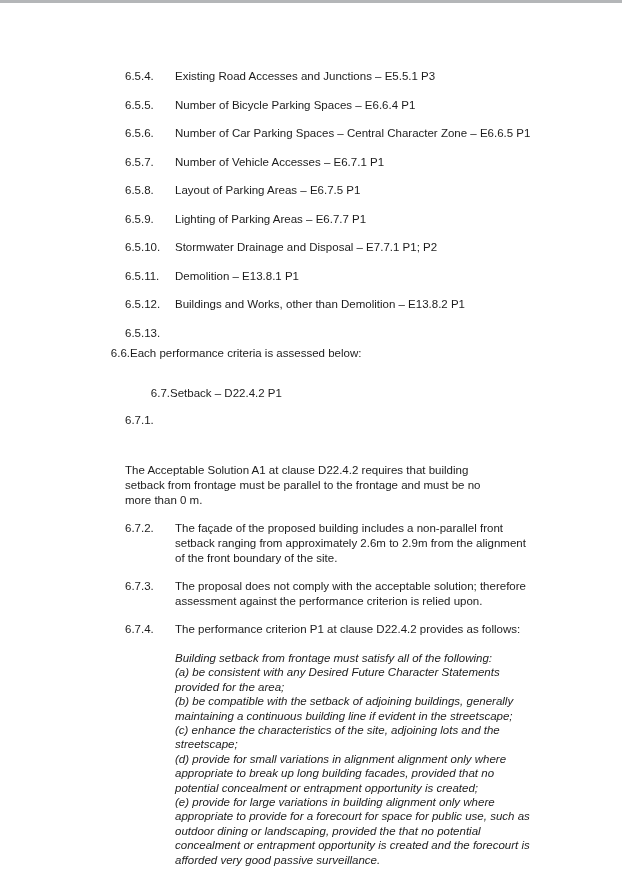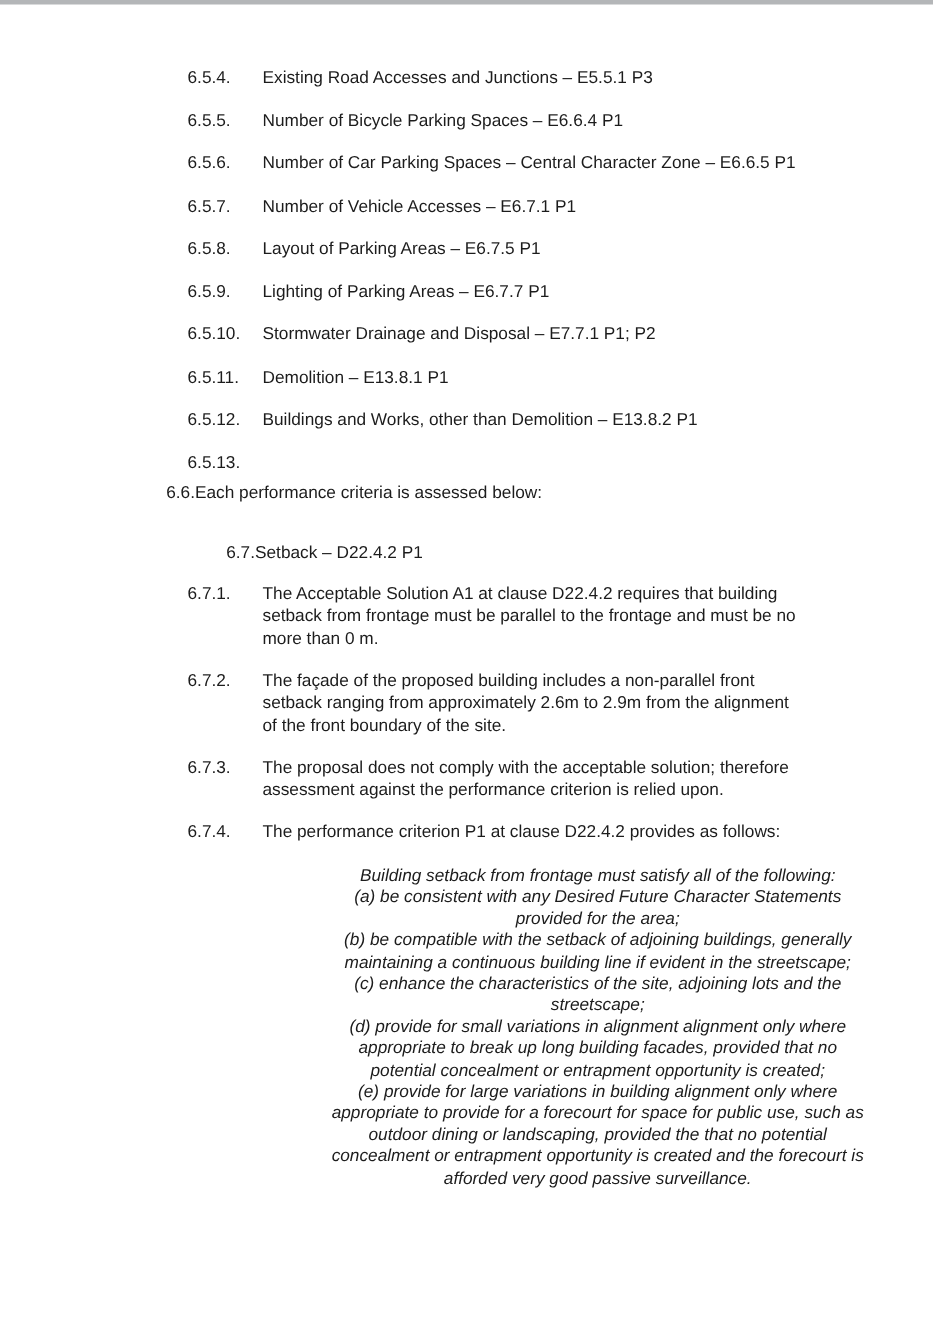"6.5.4." .content { padding-top: 42px -> 66px }
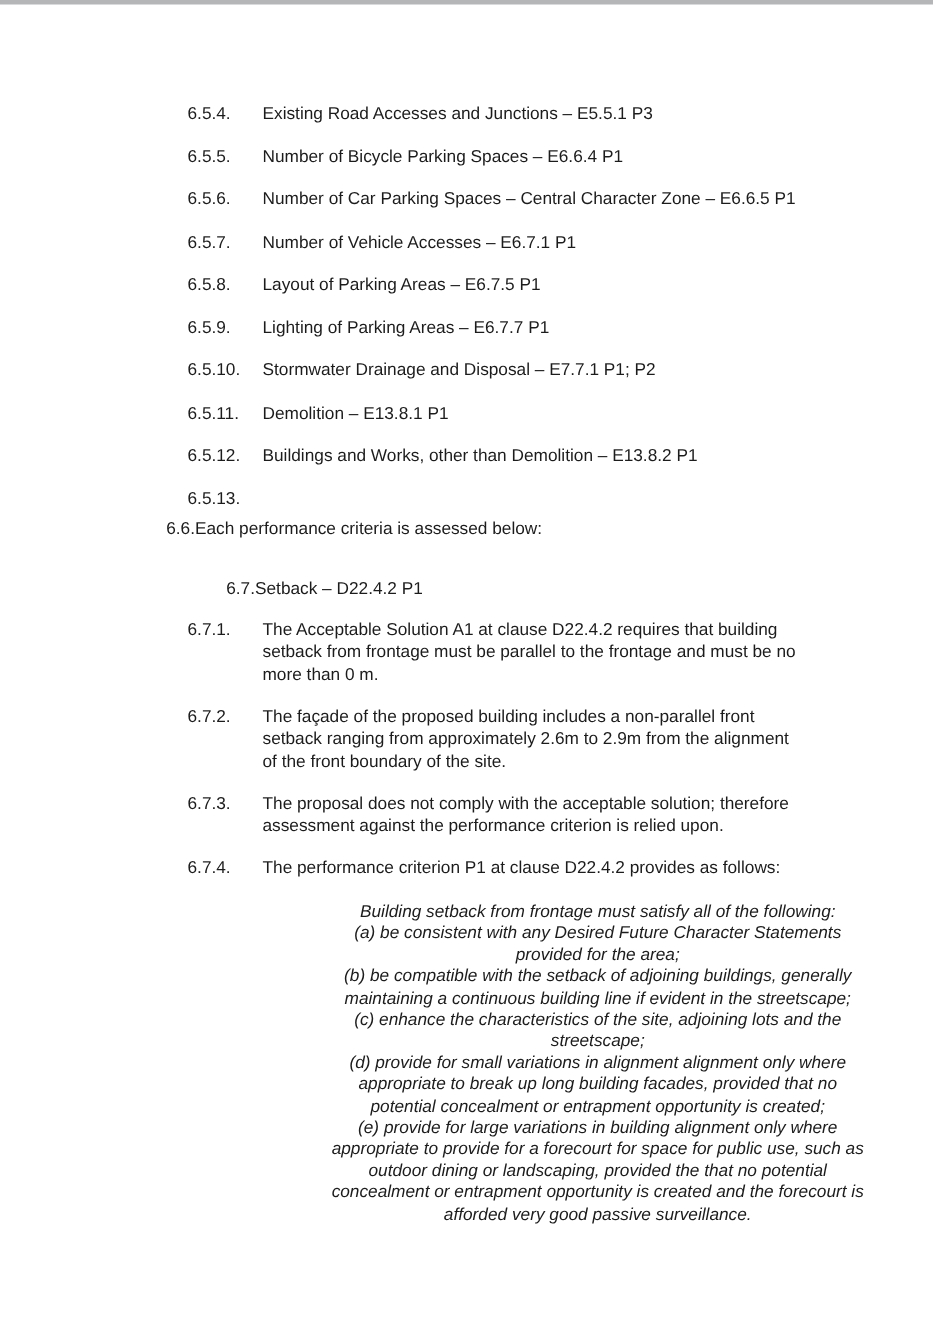"6.7.1." .p1 { flex-direction: none -> column }
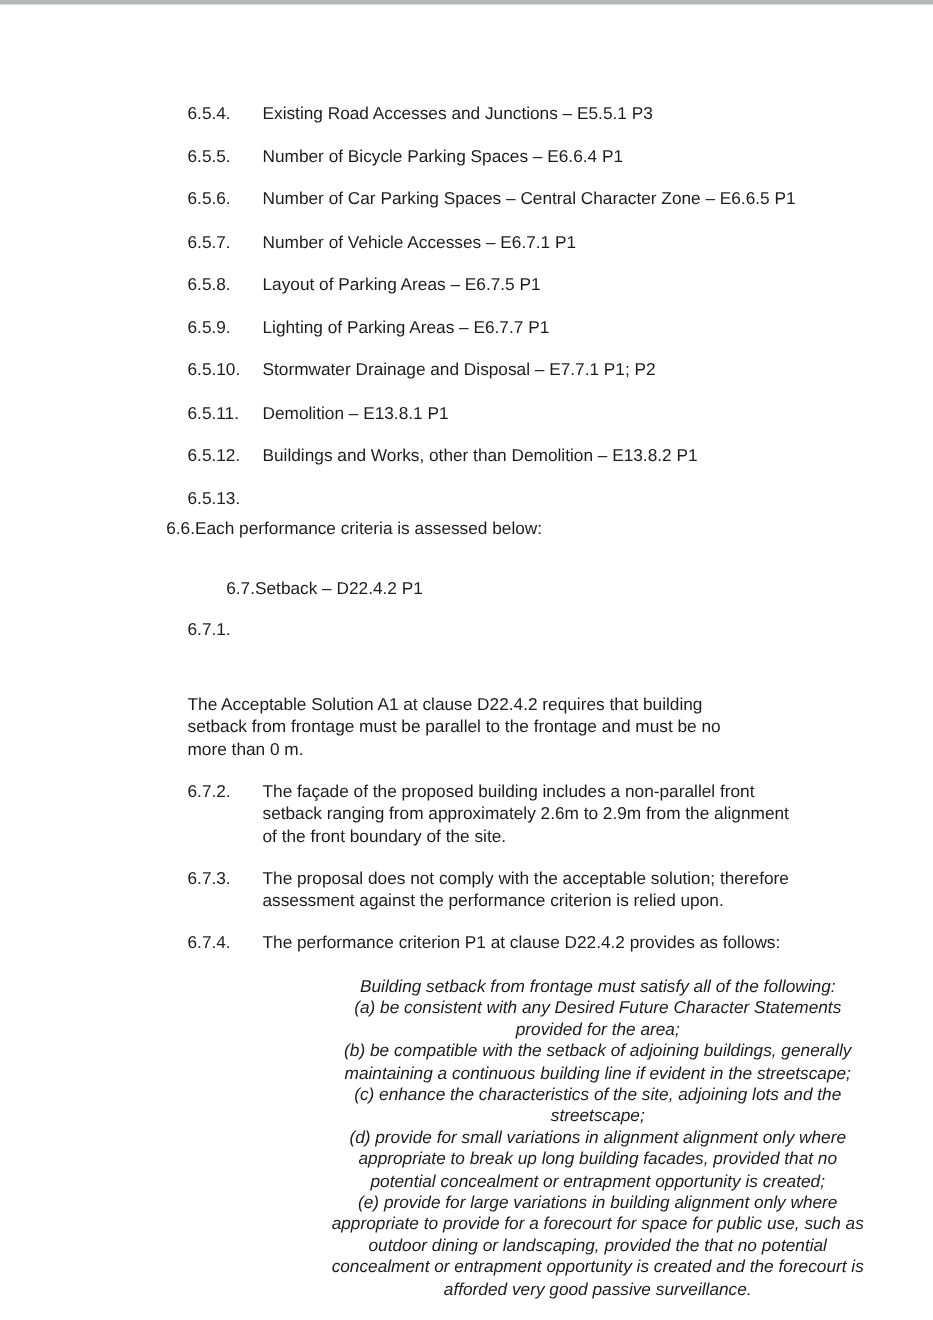"Building setback from frontage must" .quote .line { text-align: center -> none }
